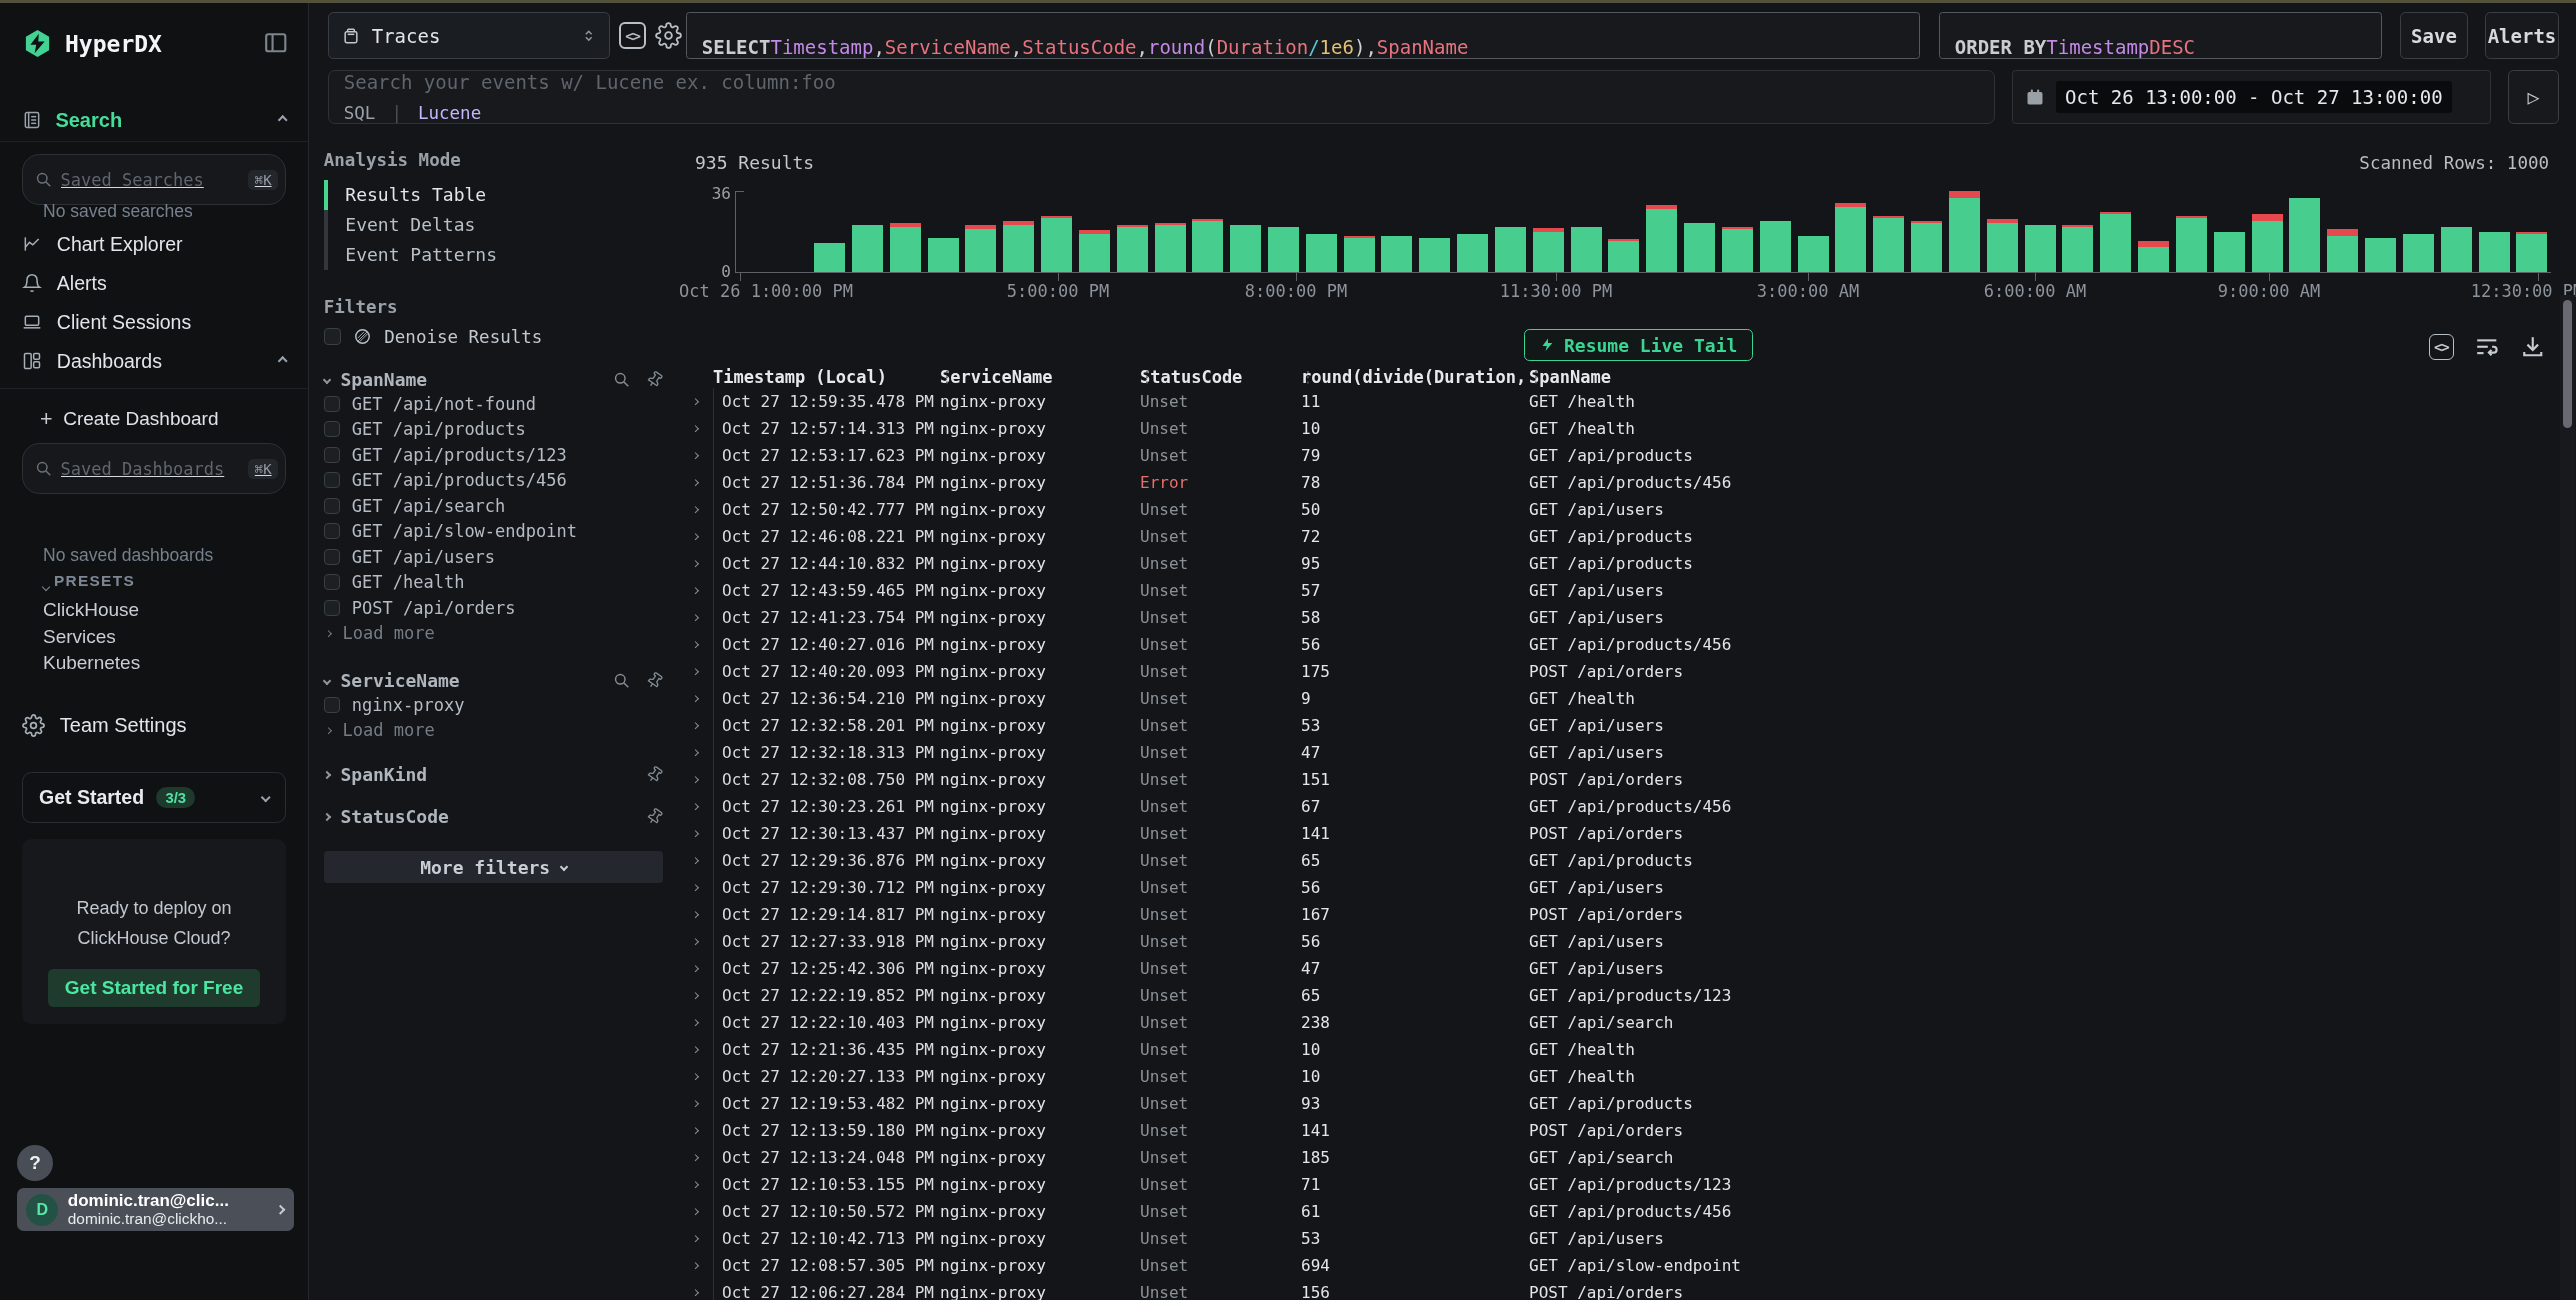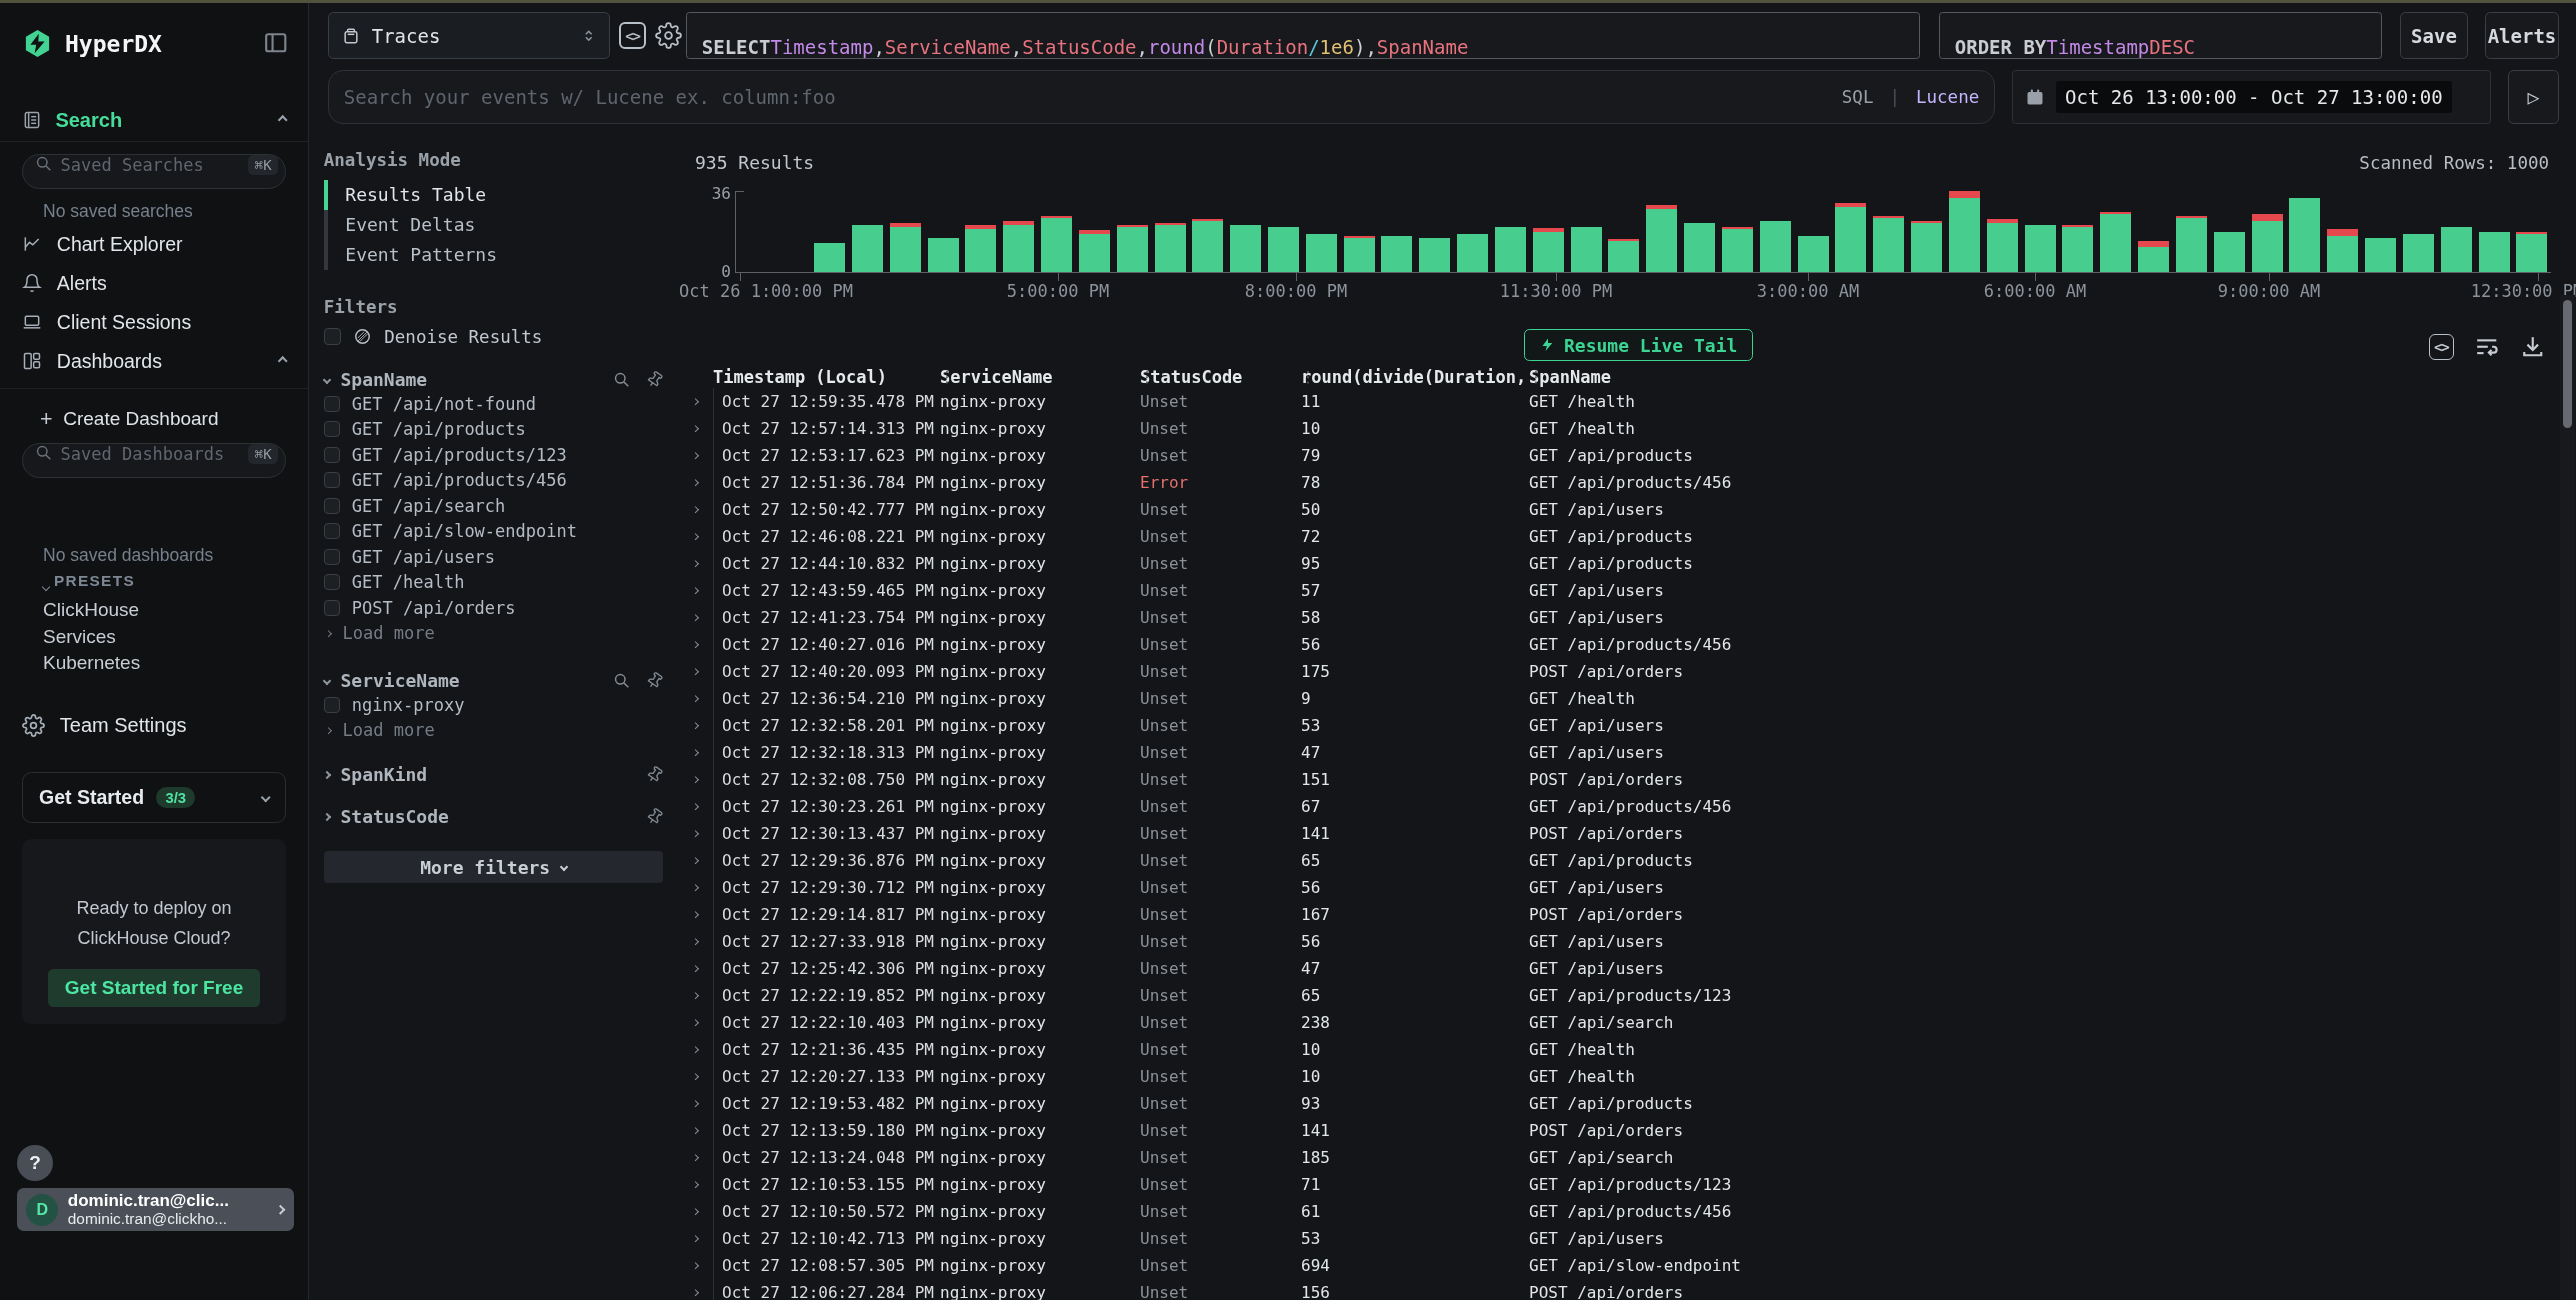"Search your events w/ Lucene" .search-box { border-radius: 15px -> 7px; flex-direction: none -> column }
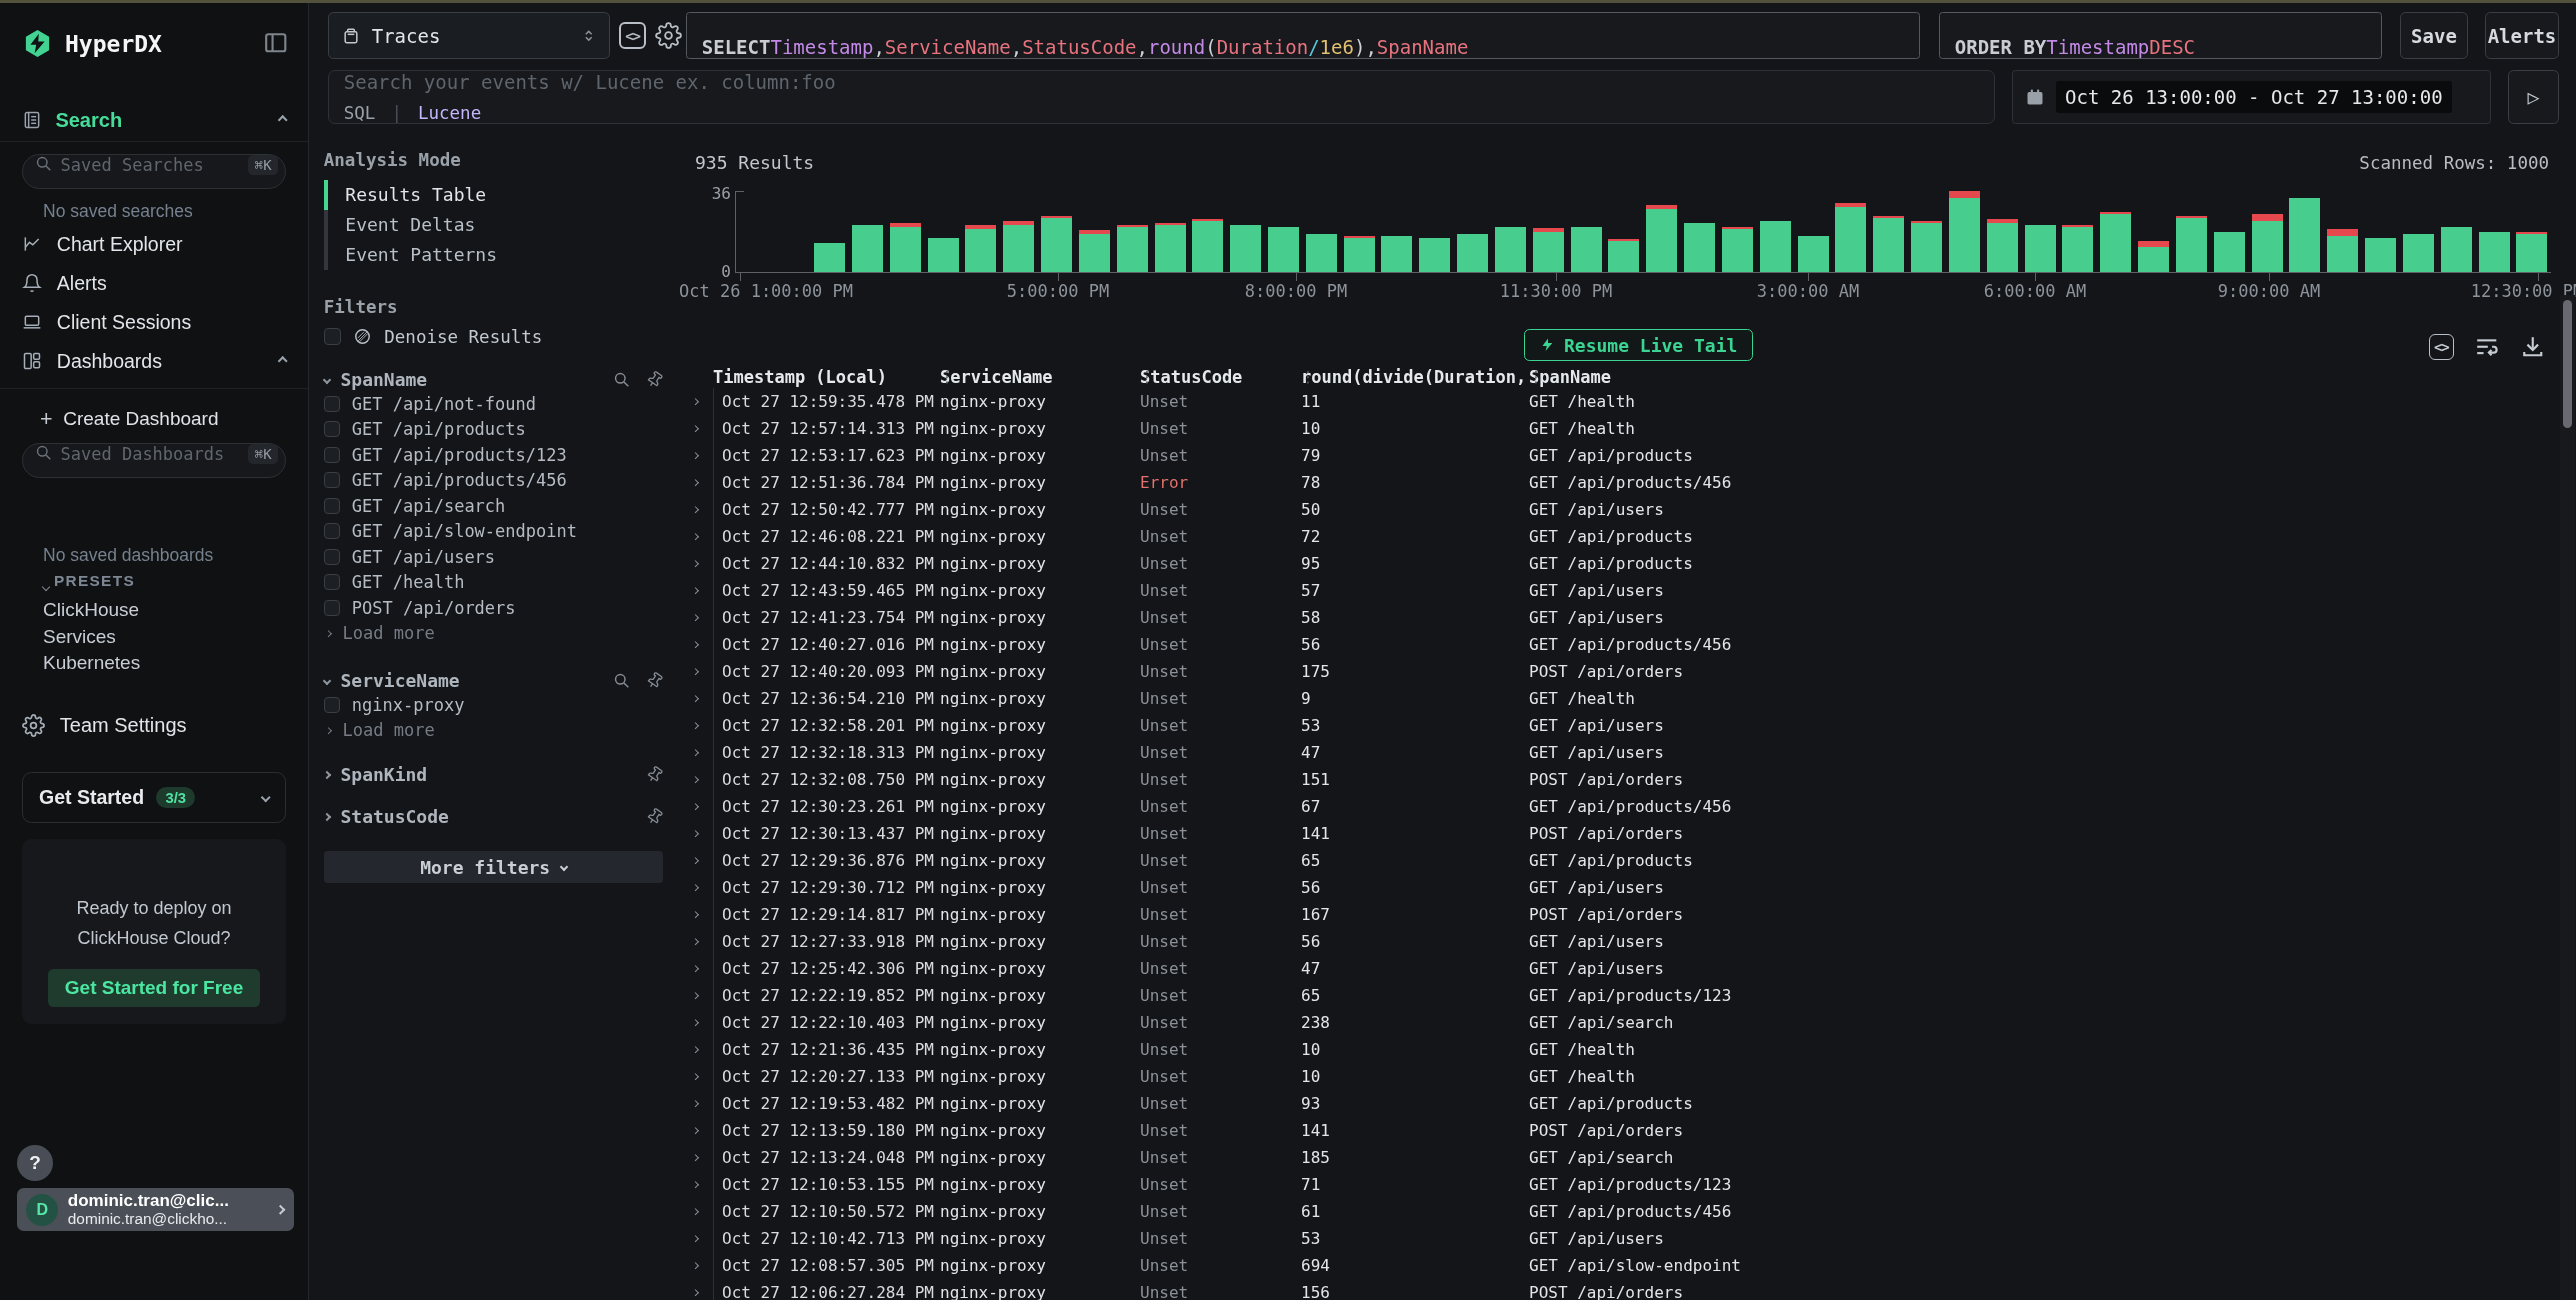"Saved Searches" .saved-pill { align-items: flex-start -> center; height: 35px -> 51px; text-decoration: none -> underline }
